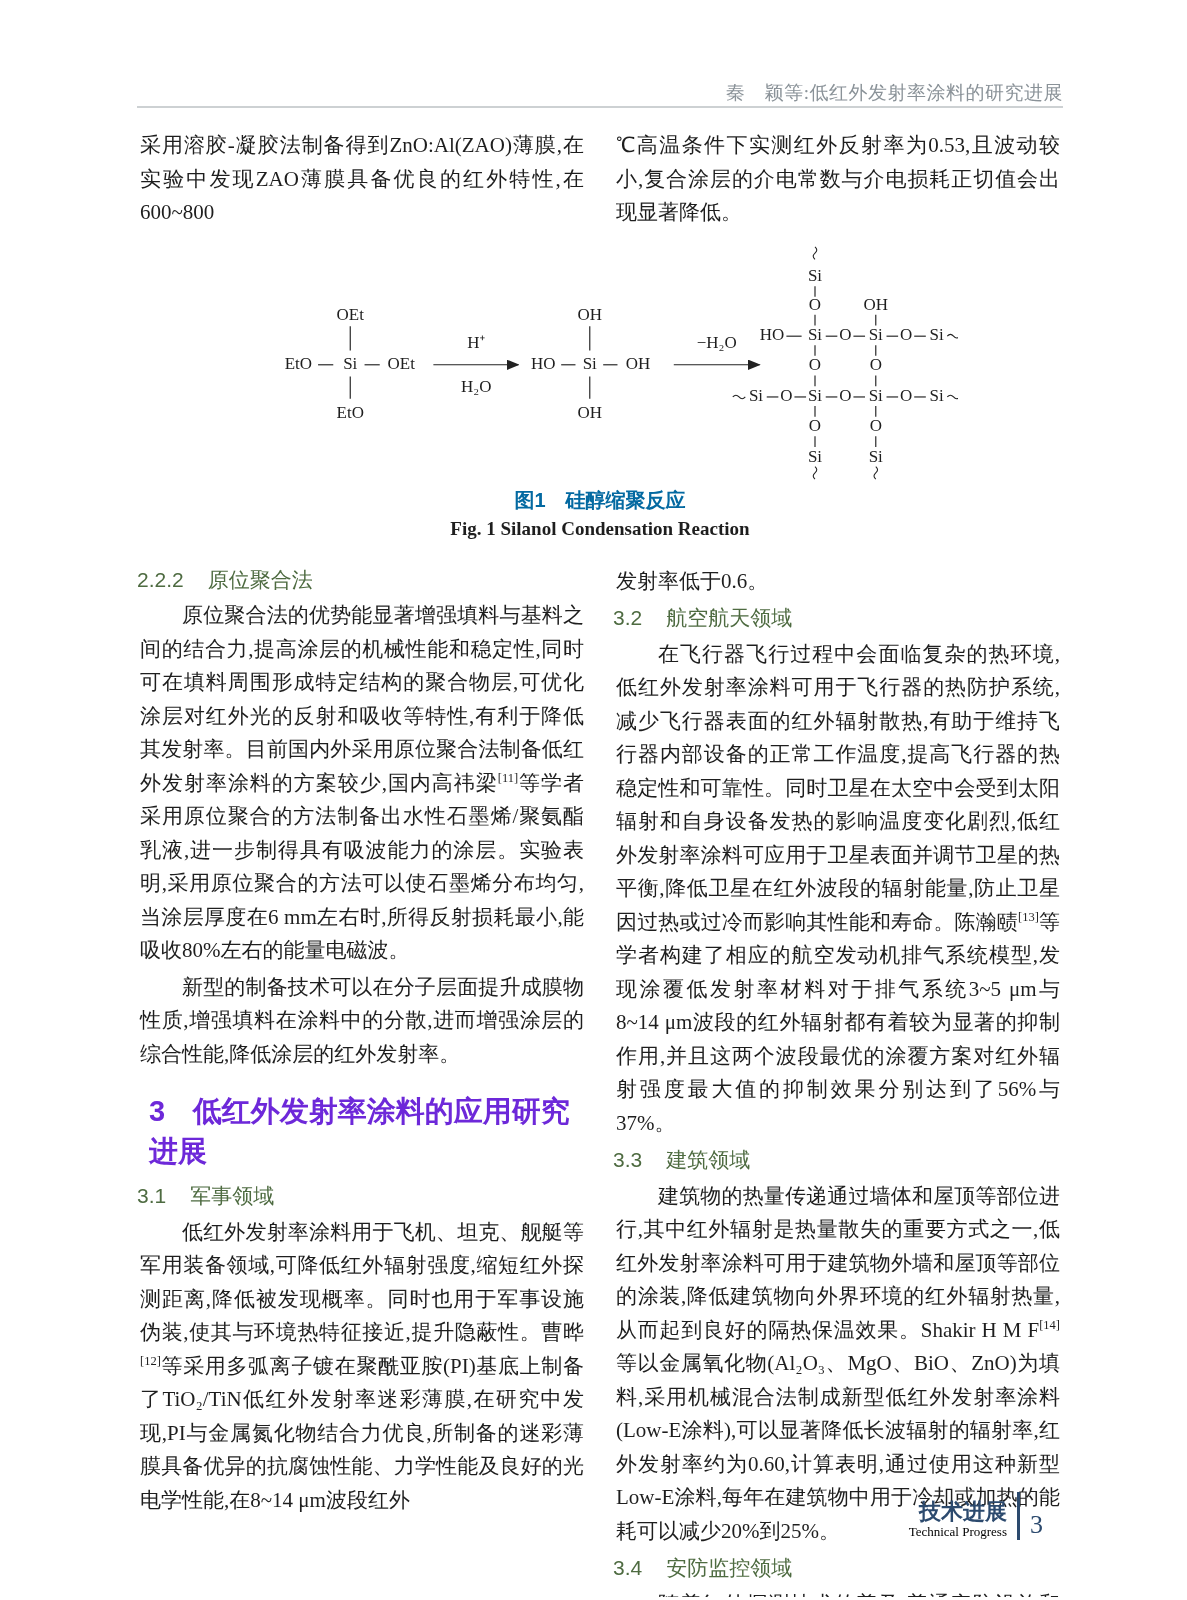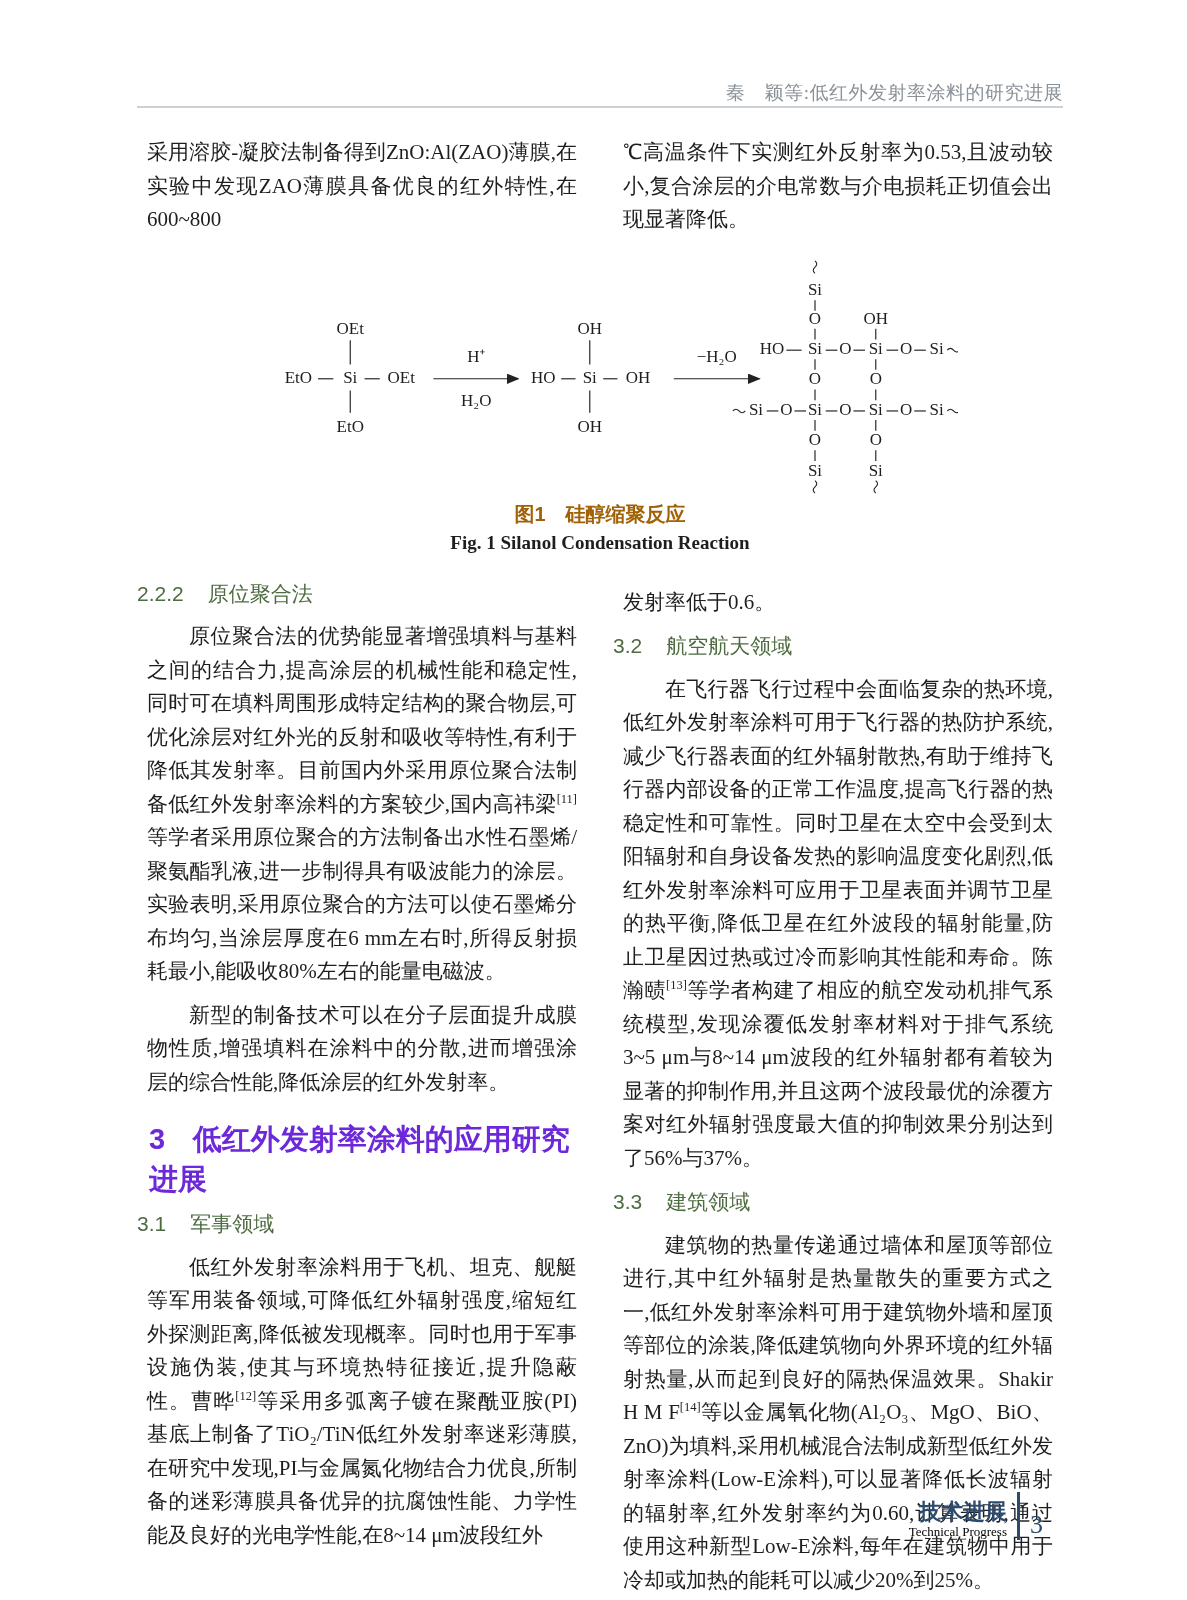"采用溶胶-凝胶法制备得到ZnO:Al(ZAO)薄膜,在实验中发现ZAO薄膜具备优" p.body-par { margin: 10px -> 3px }
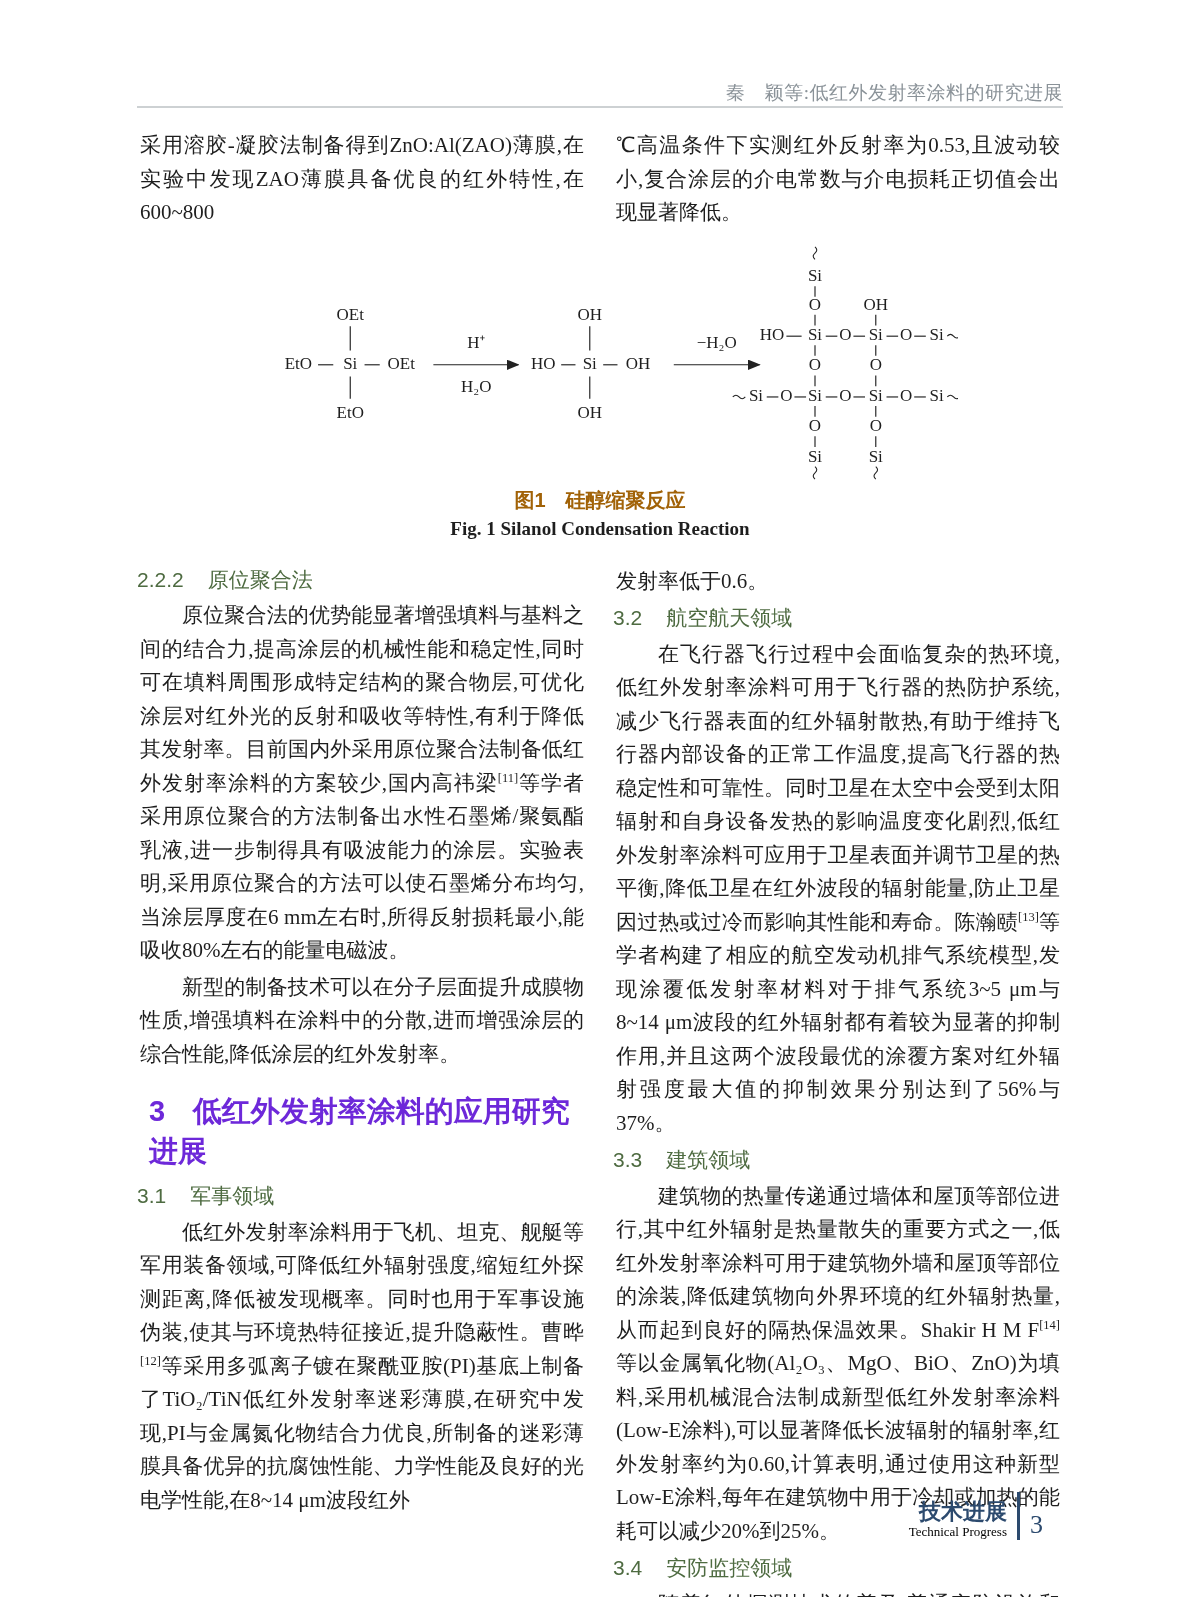"图1 硅醇缩聚反应" .cap-cn { color: #a16207 -> #0369a1 }
